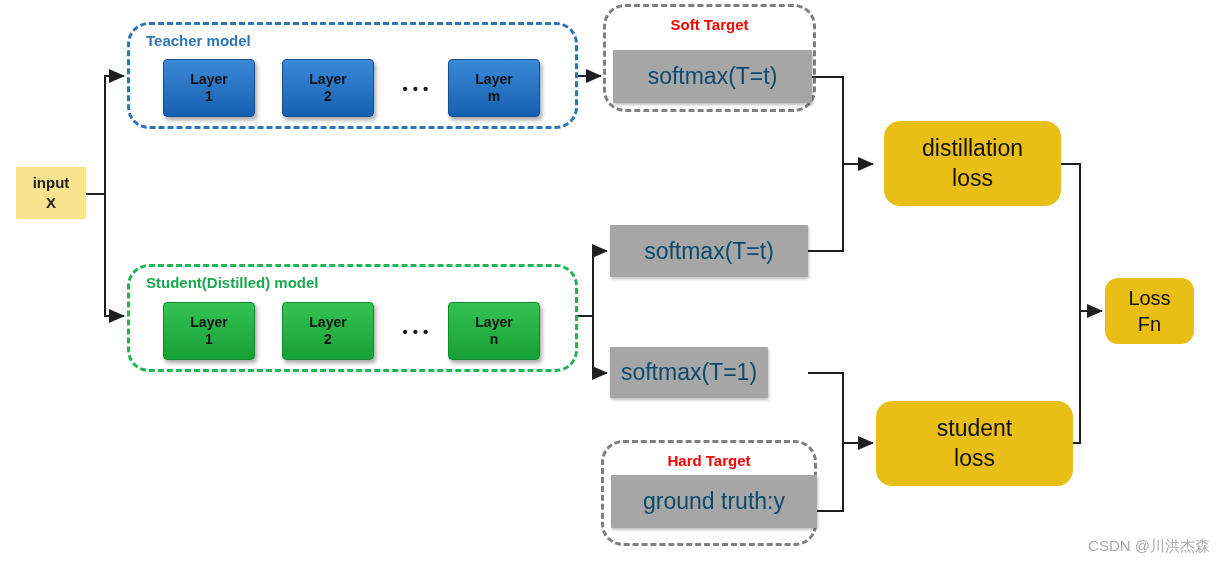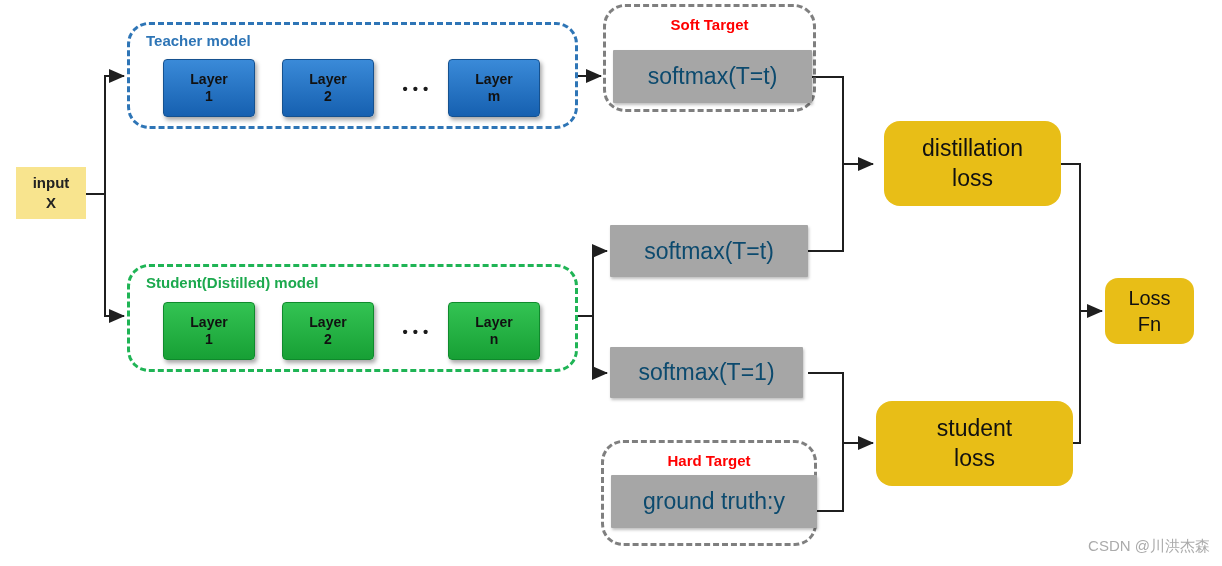"softmax(T=1)" div.abs { width: 193px -> 158px }
